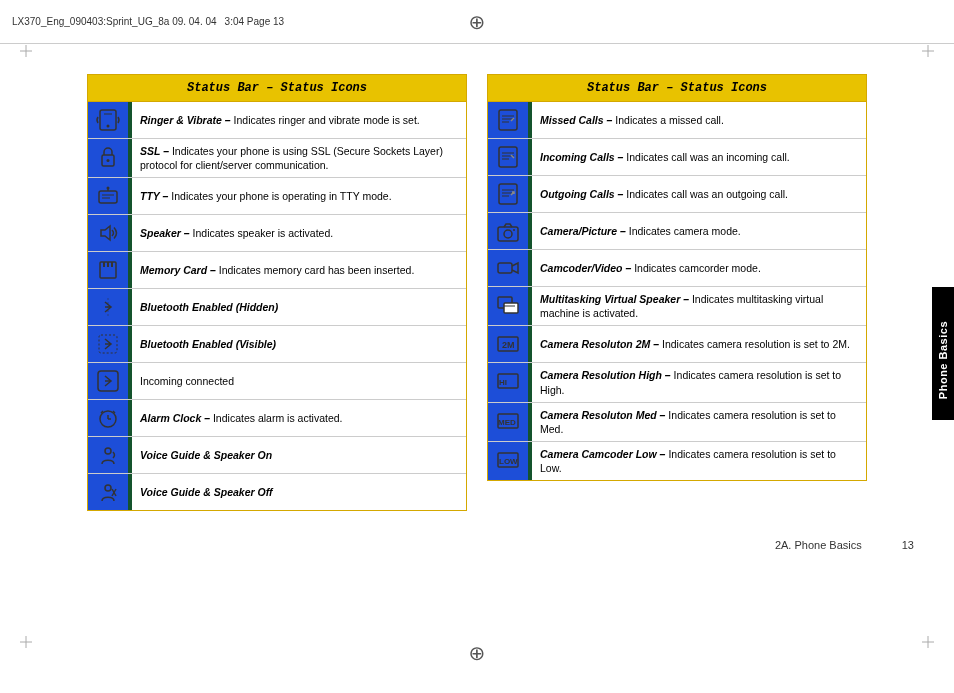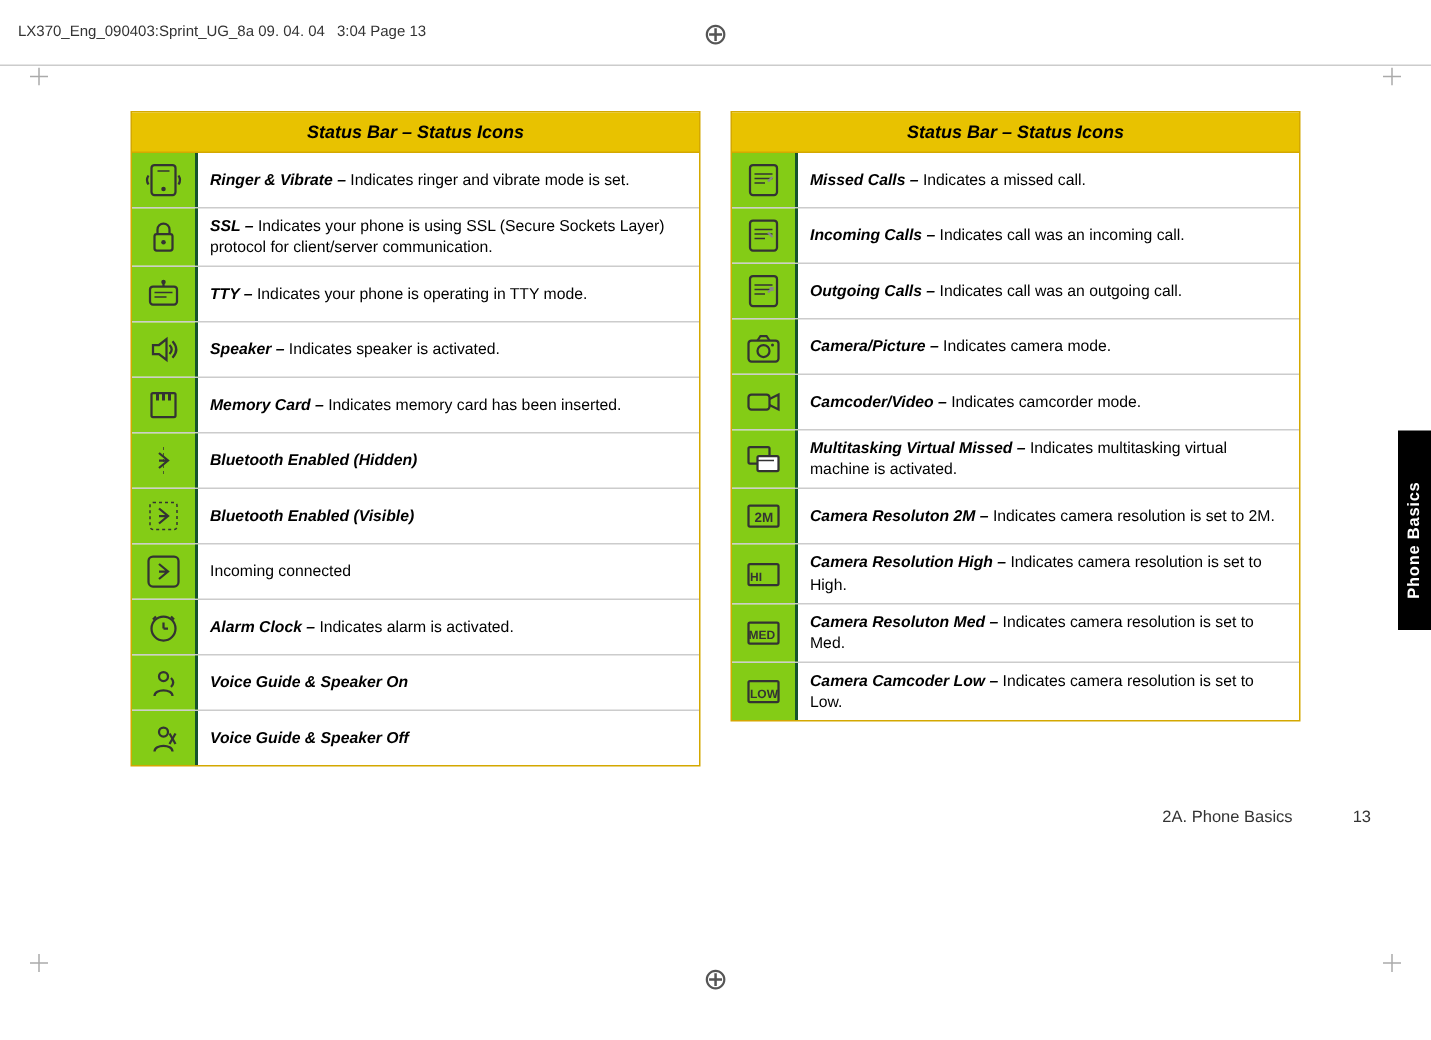"Status Bar – Status Icons" .table-title { font-family: none -> Liberation Mono, monospace }
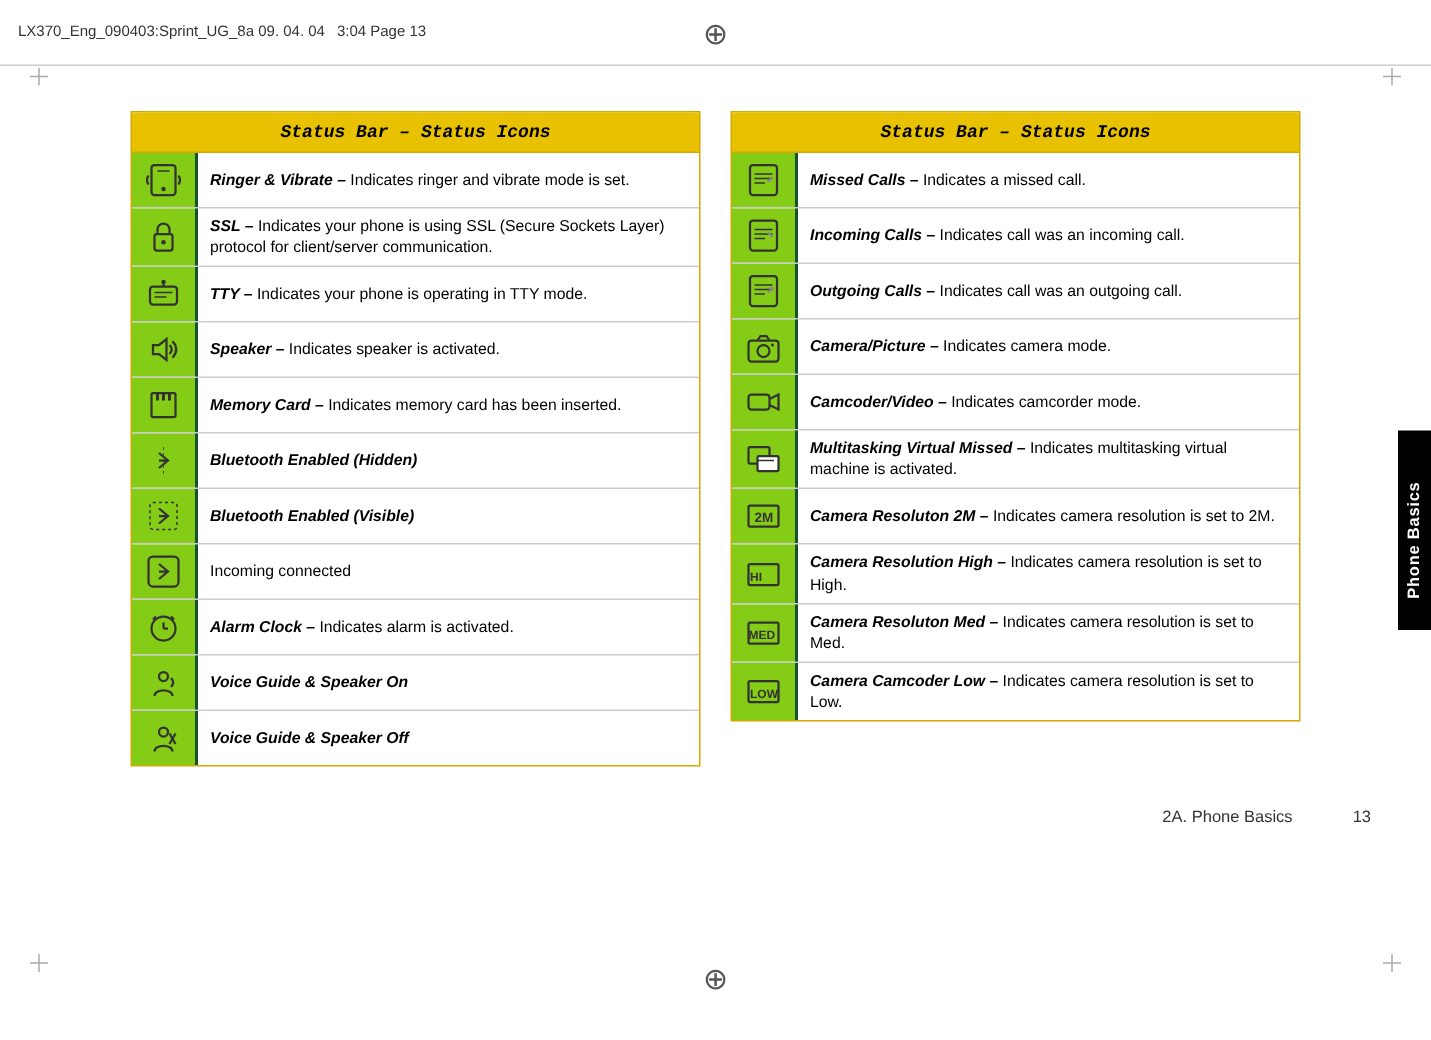"Multitasking Virtual Missed –" em { text: Missed -> Speaker }
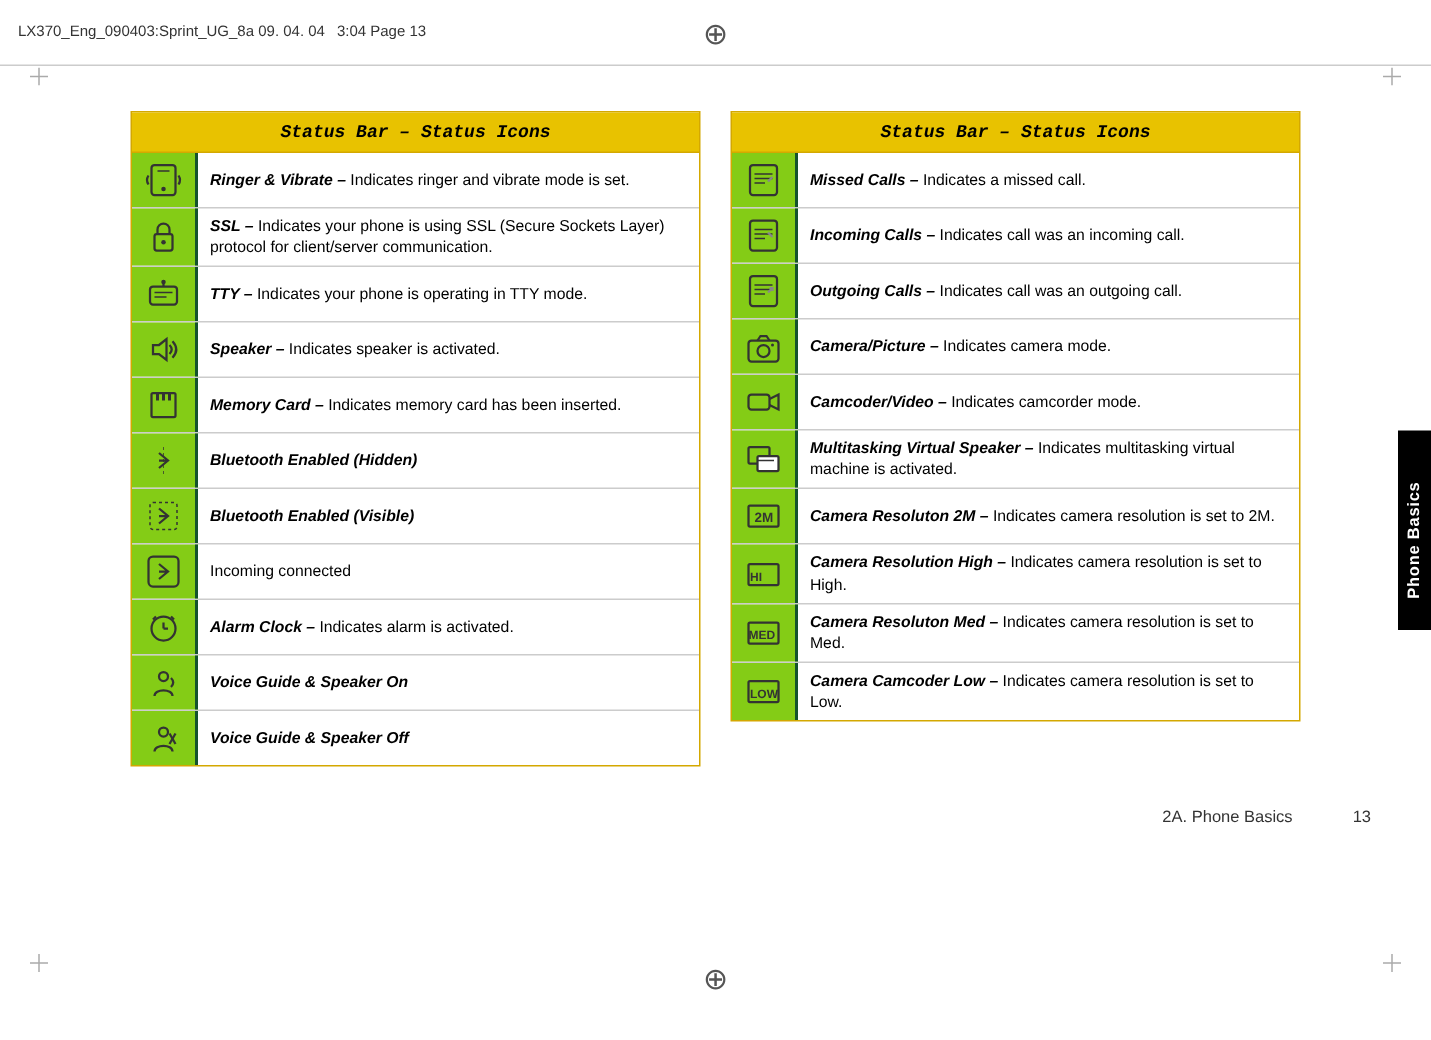"2M" .icon-cell { align-items: center -> flex-start; background: #84cc16 -> #1d4ed8; border-right: 2px solid #14532d -> 4px solid #14532d }
